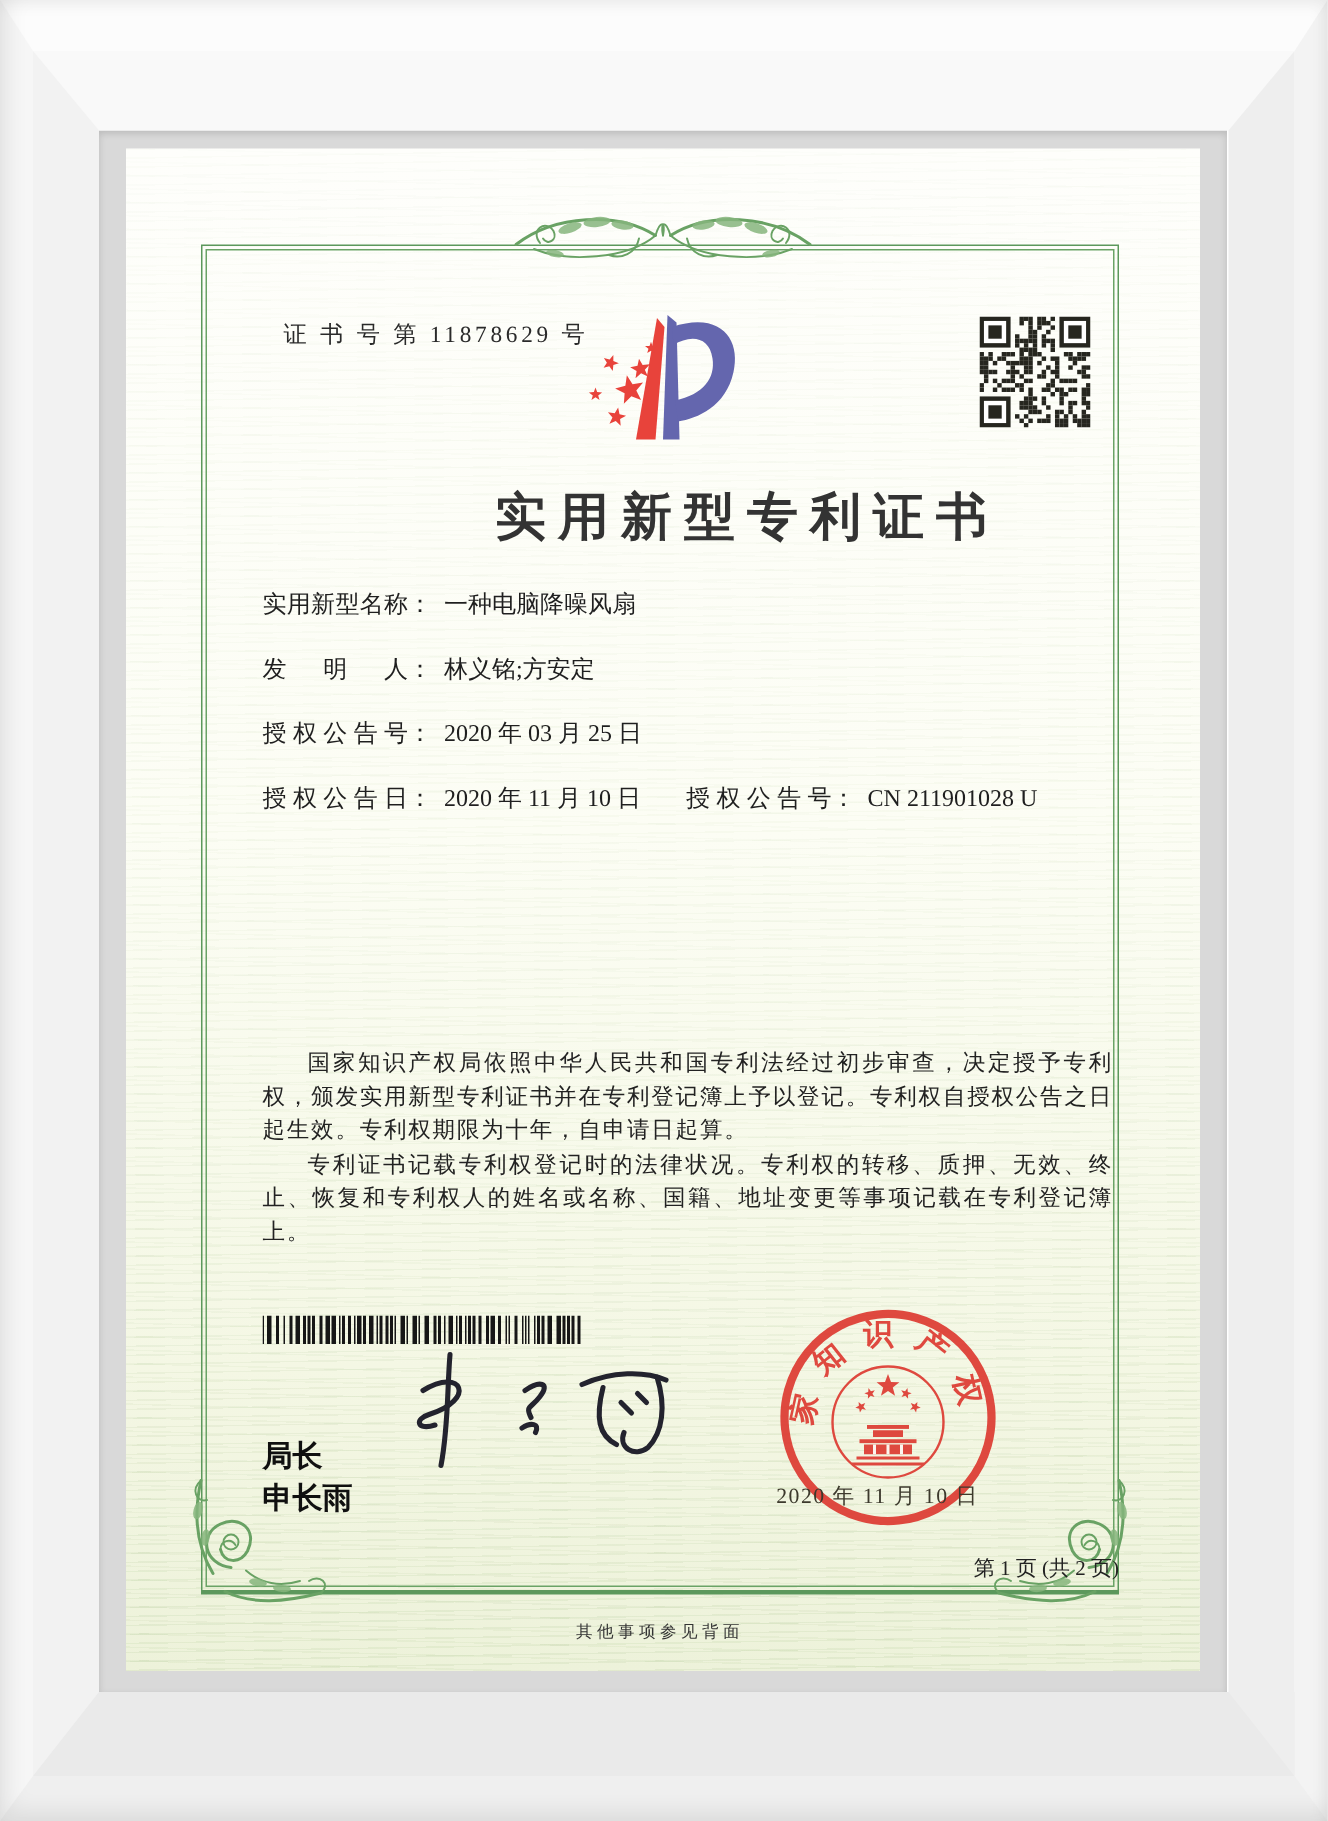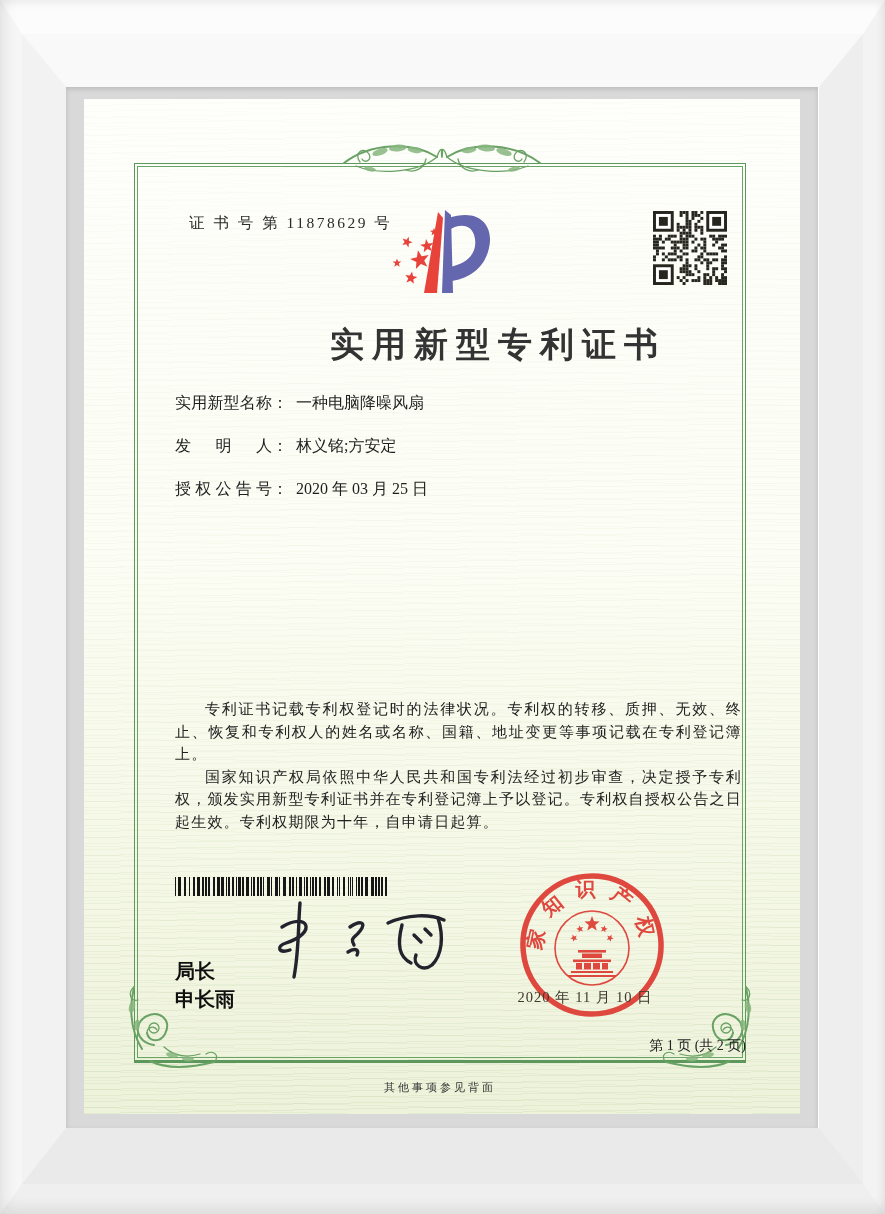"授权公告日： 2020 年 11 月" div.frow { html: none -> <div> <span>授权公告日</span><span>：</span><span>2020 年 11 月 10 日</span><span>授权公告号</span><span>：</span><span>CN 211901028 U</span> </div> }
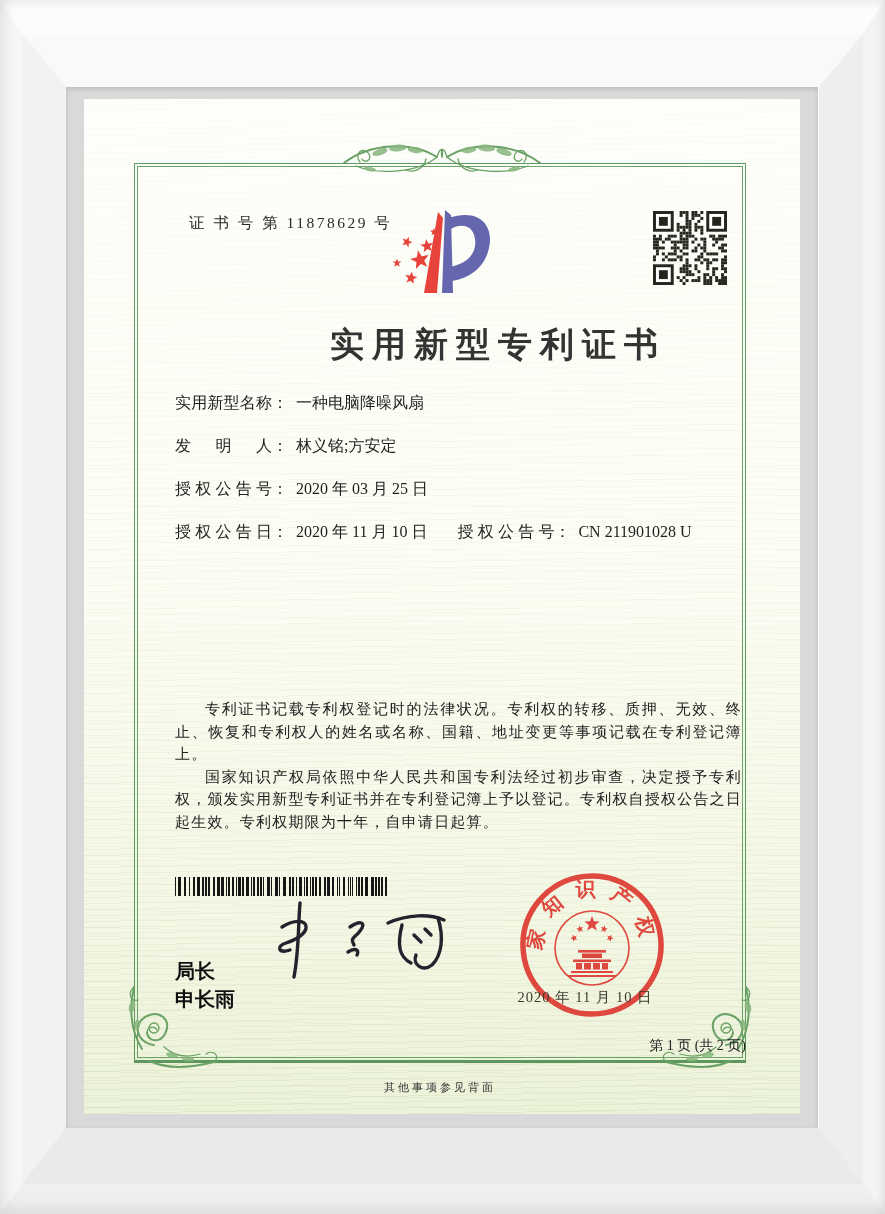"专利证书记载专利权登记时的法律状况。专利权的转移、质押、无效、终止、恢复和专利权" p { order: before "国家知识产权局依照中华人民共和国专利法经过初步审查，决定授予专利权，颁发实用新型" -> after "国家知识产权局依照中华人民共和国专利法经过初步审查，决定授予专利权，颁发实用新型" }
